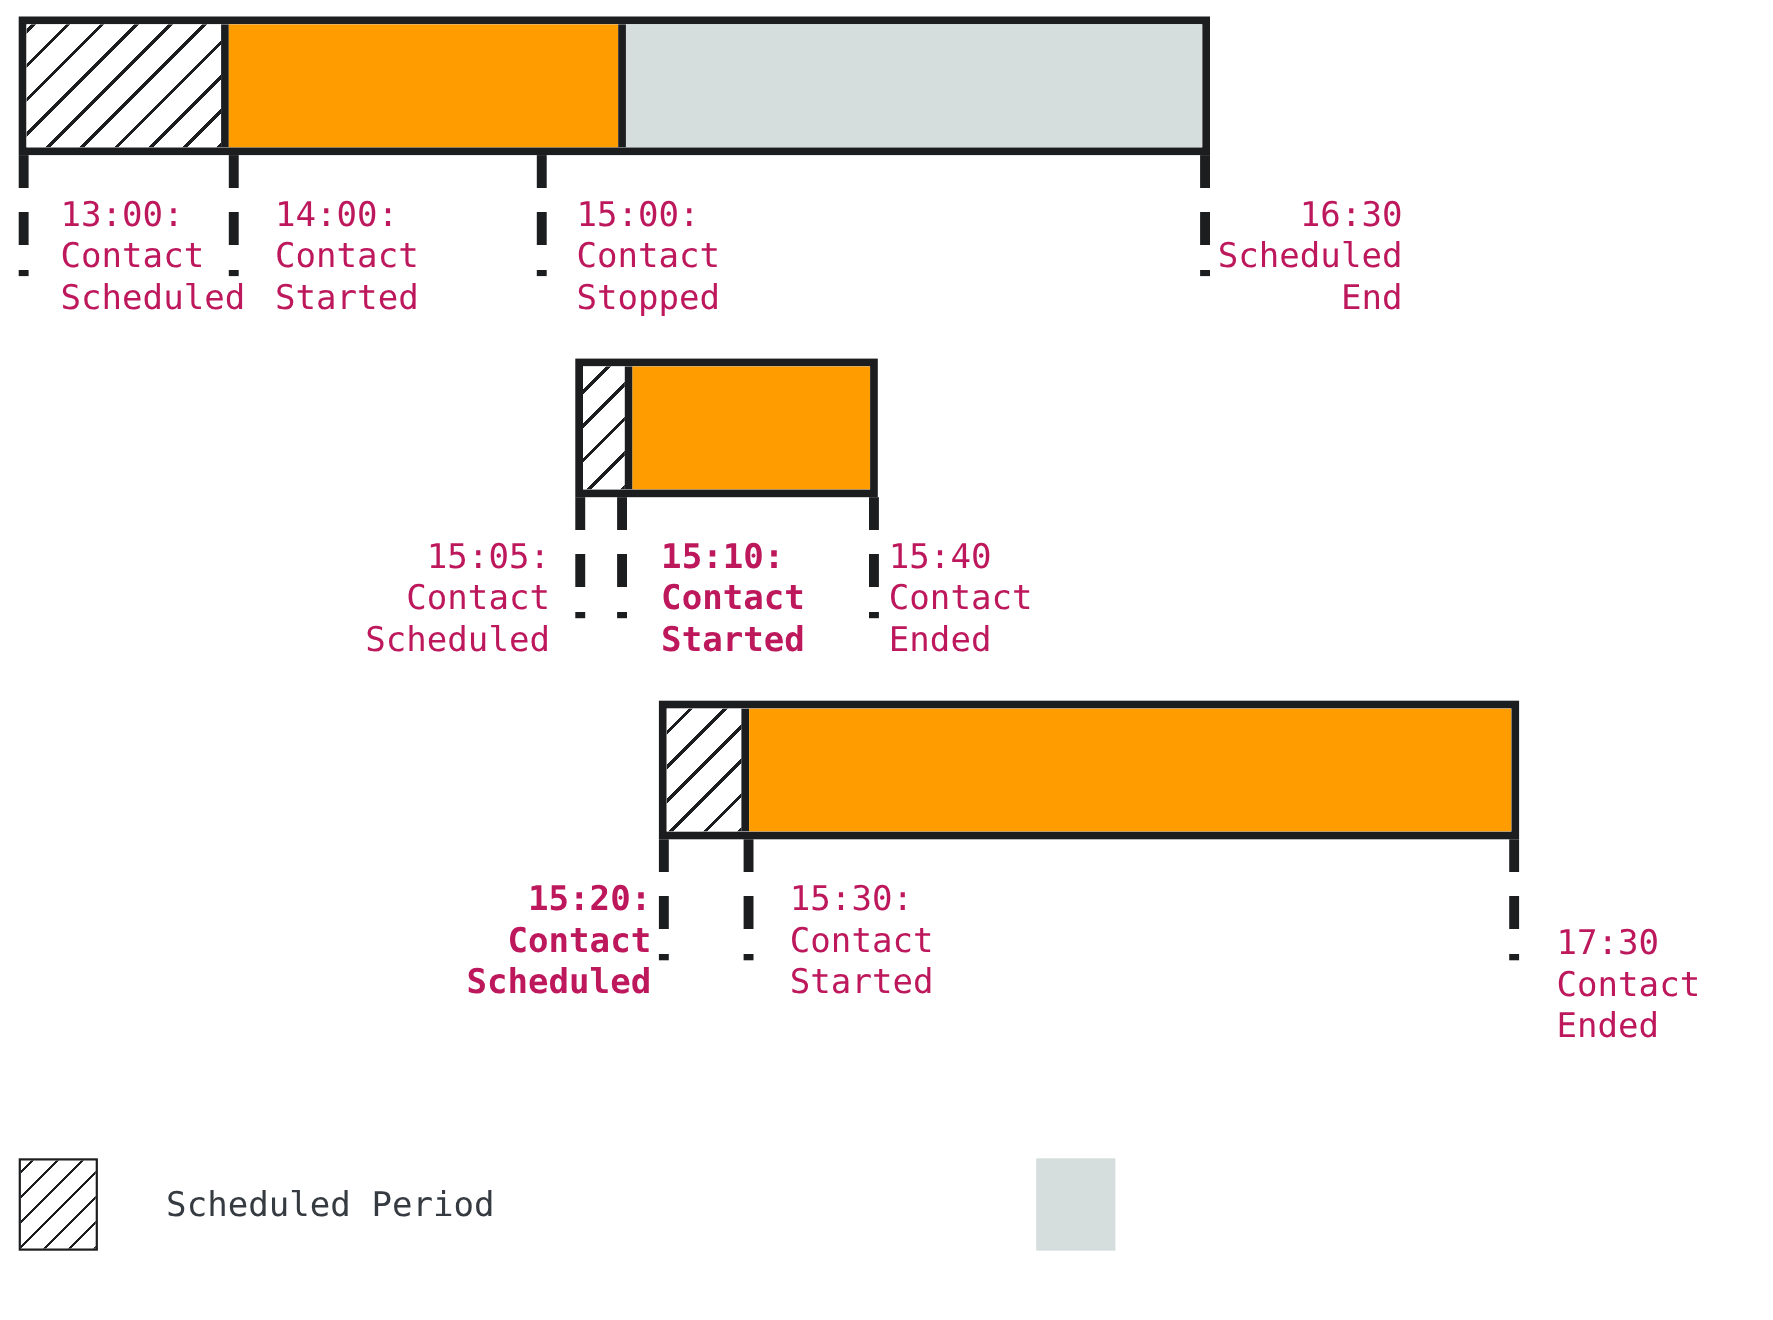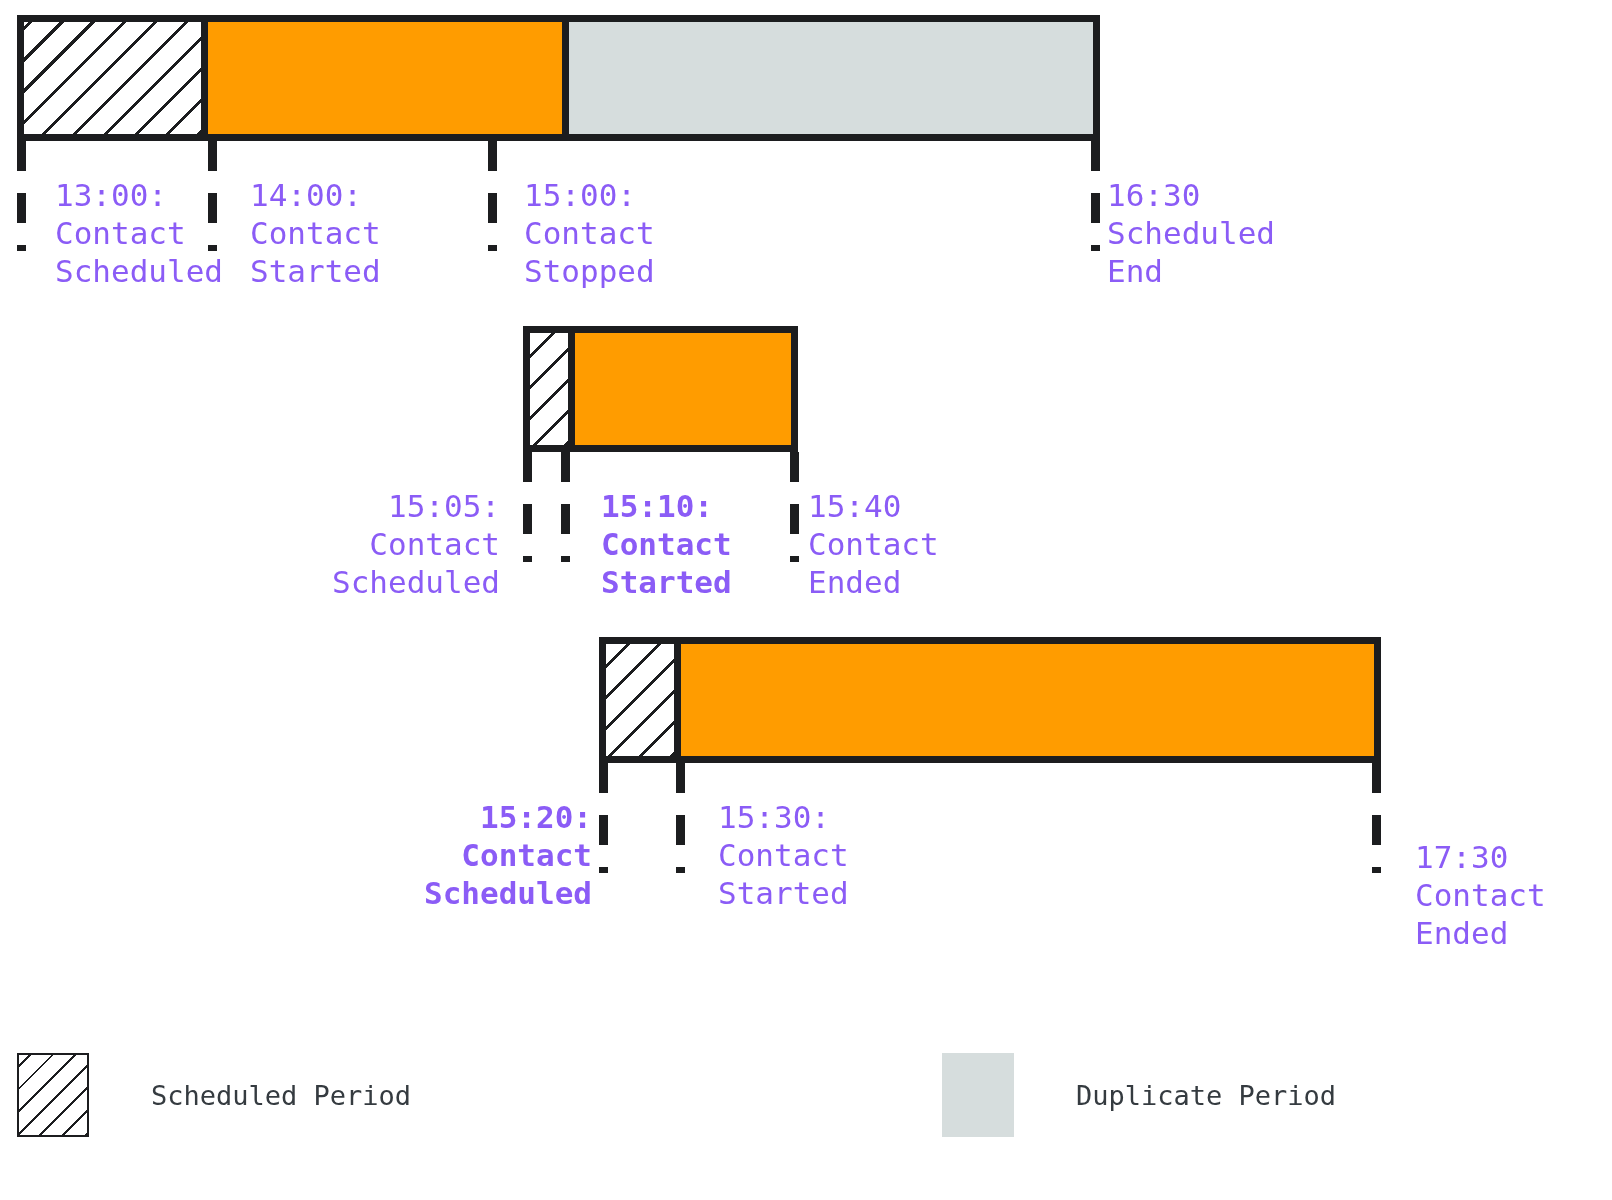"13:00:" .label { color: #8b5cf6 -> #be185d }
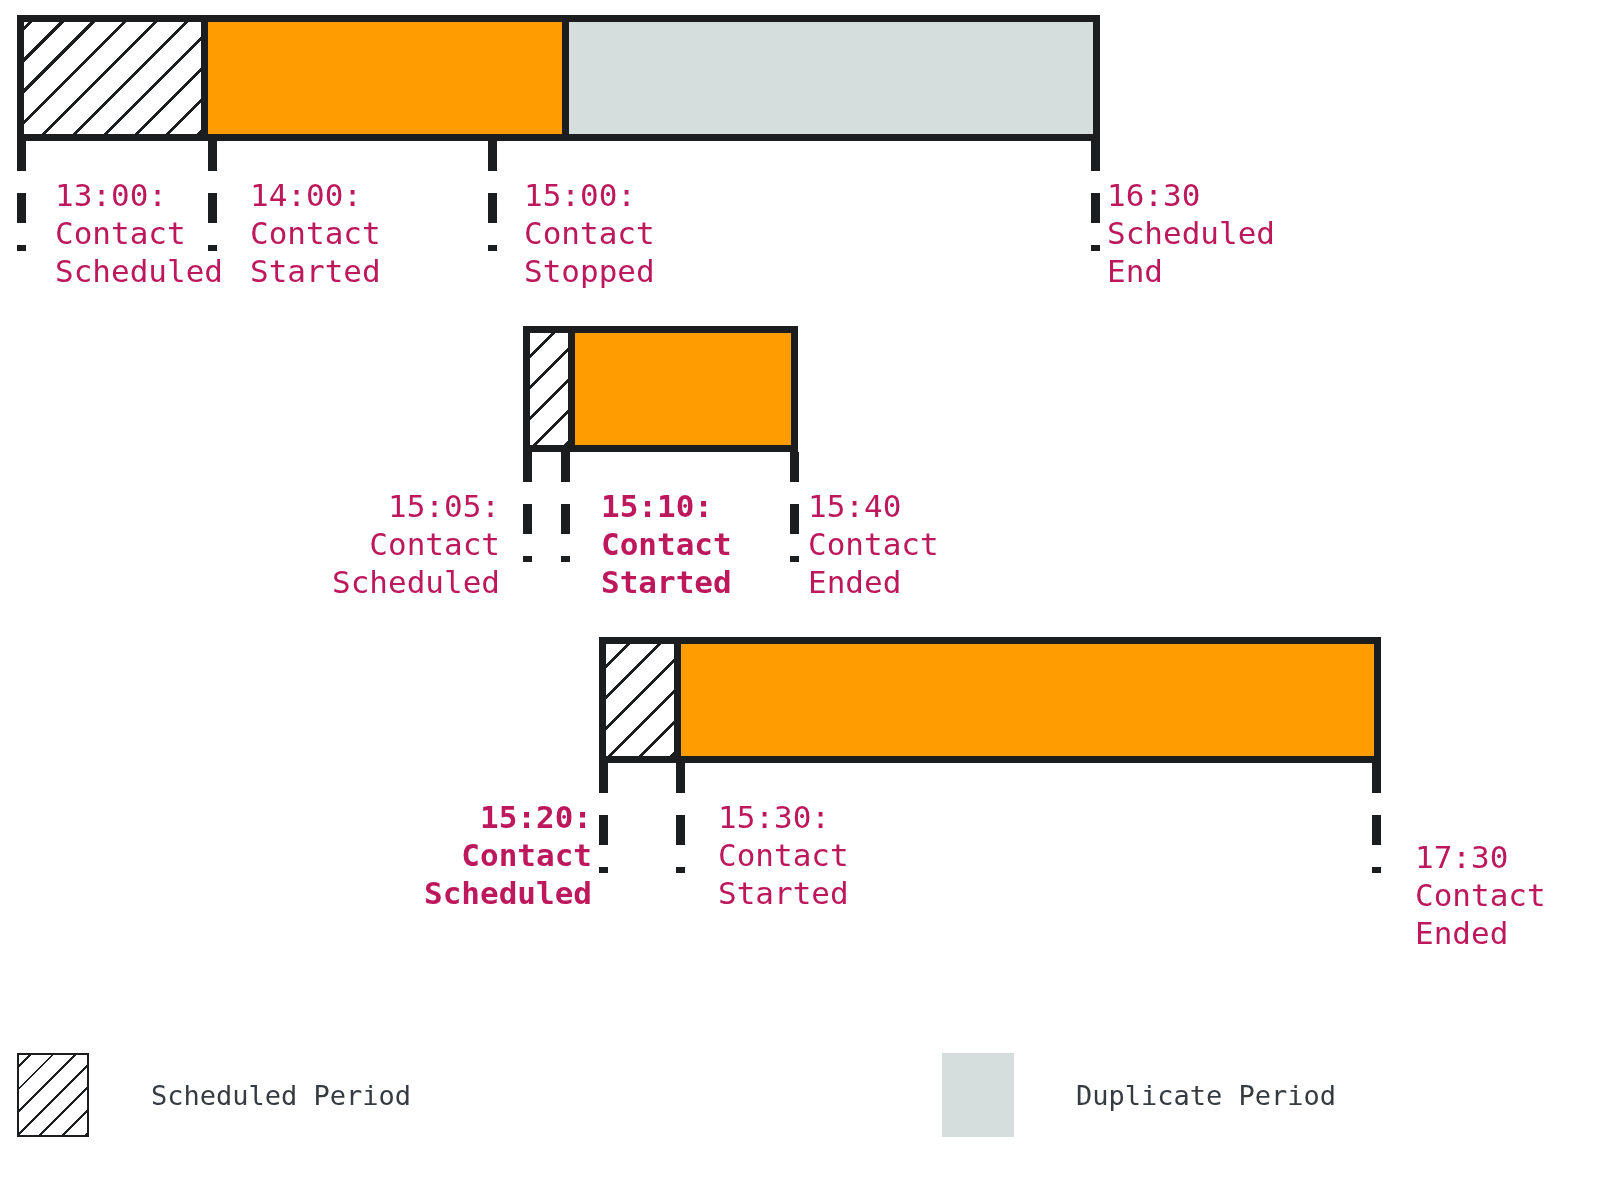"16:30" div.label { text-align: none -> right }
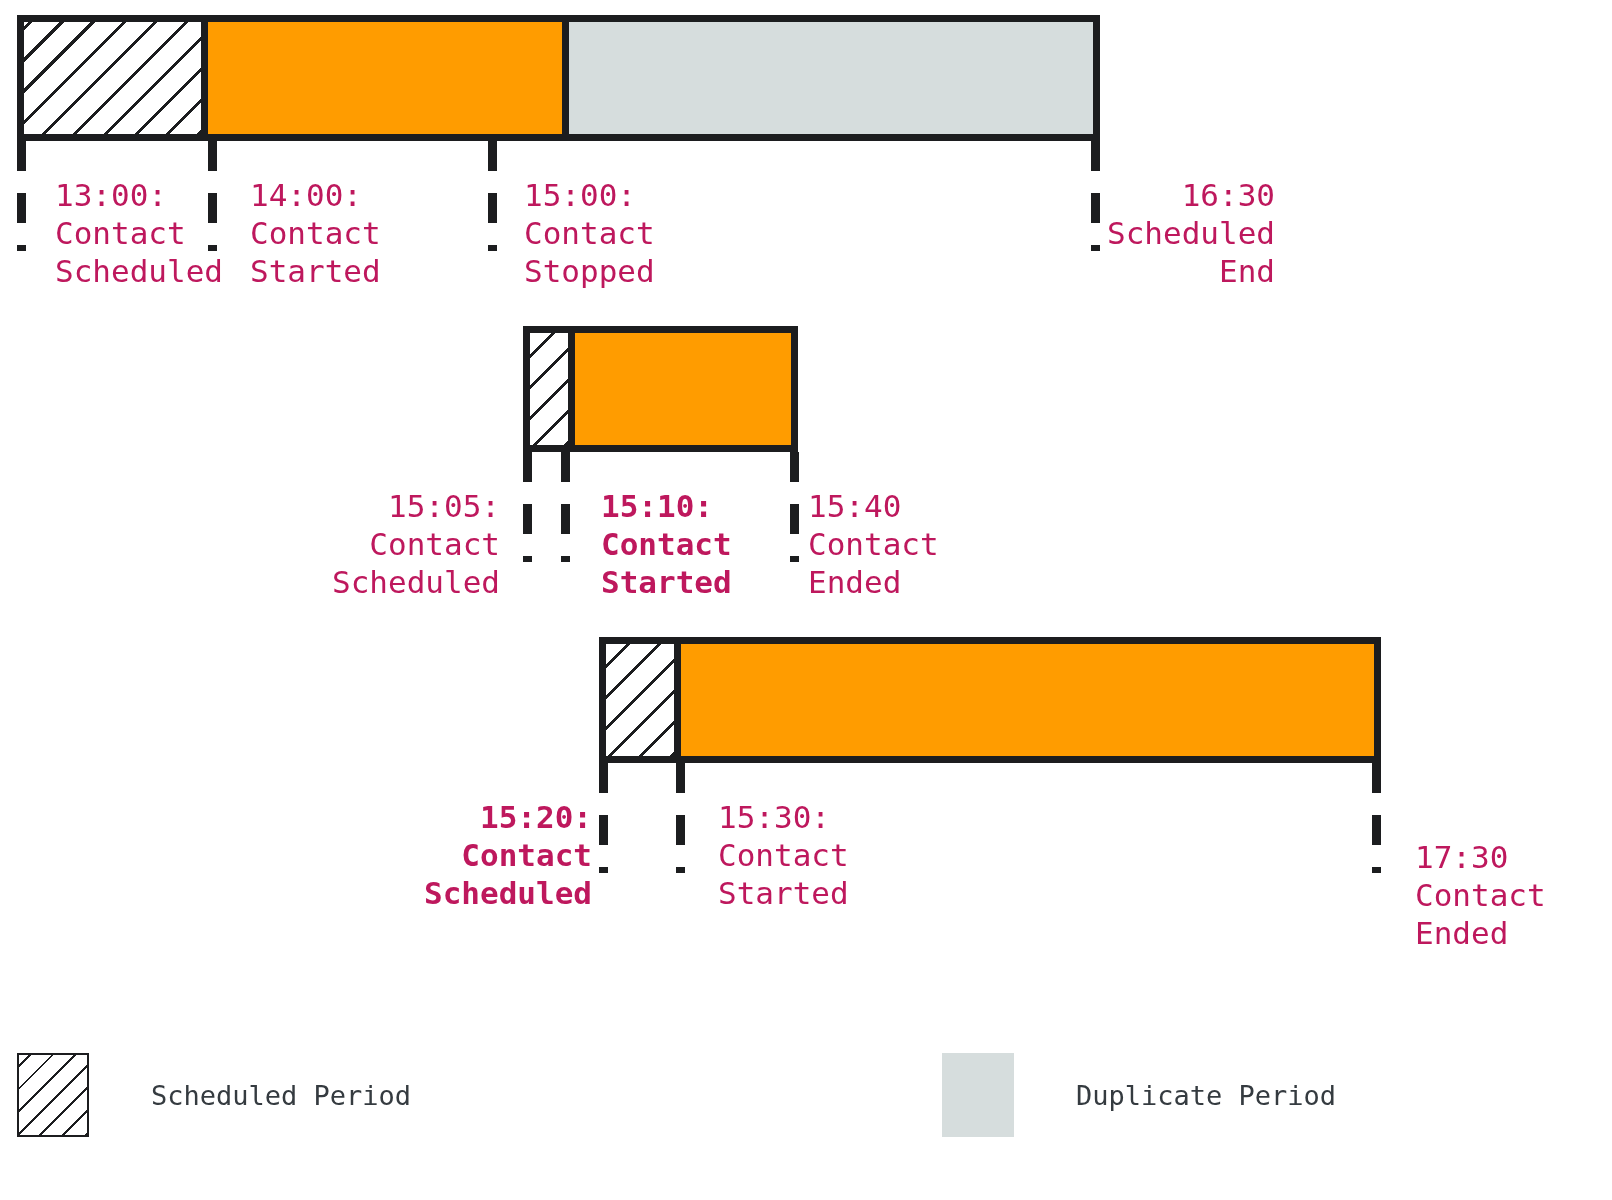"Scheduled Period" .legend-text { font-size: 27px -> 31px }
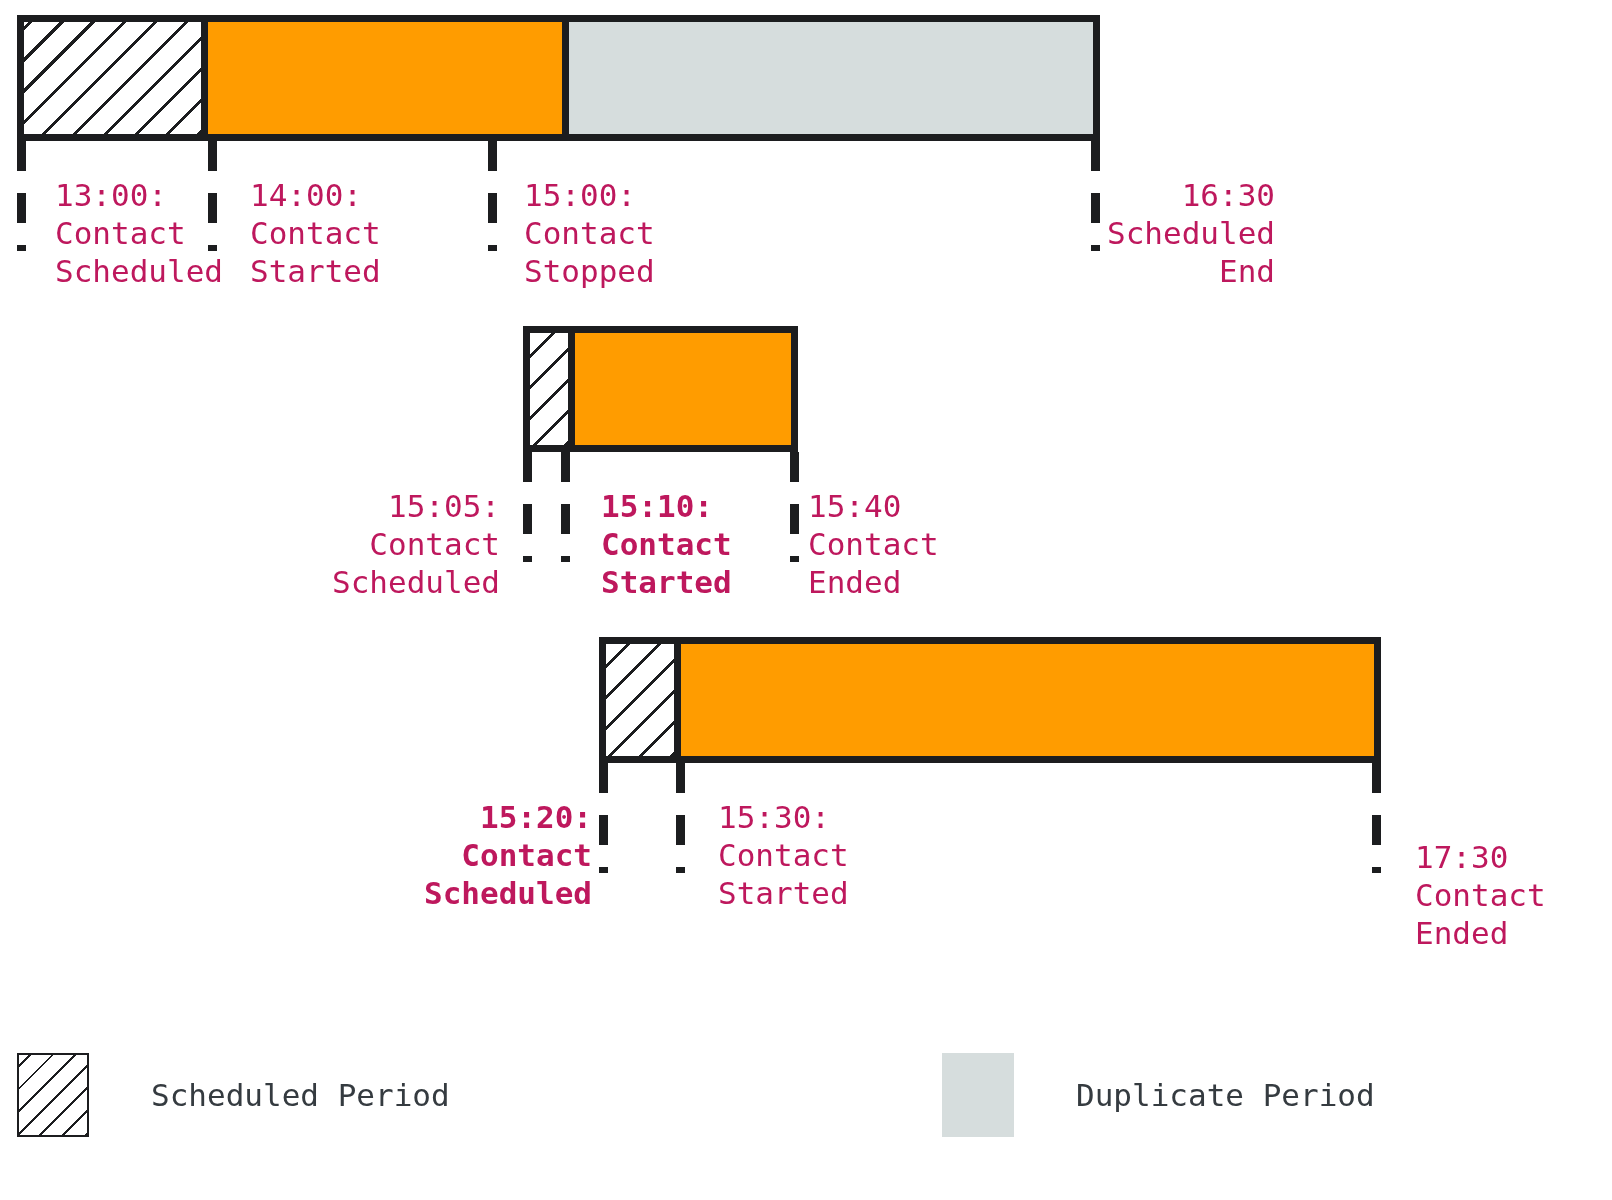"Duplicate Period" div.legend-text { html: <div>Duplicate Period</div> -> none }
